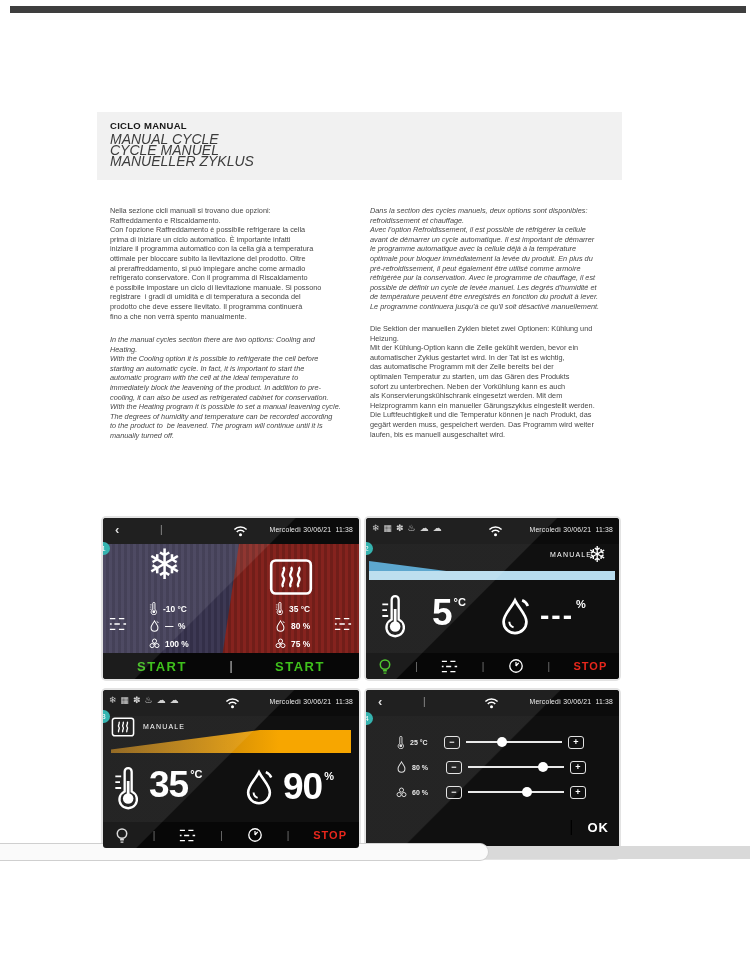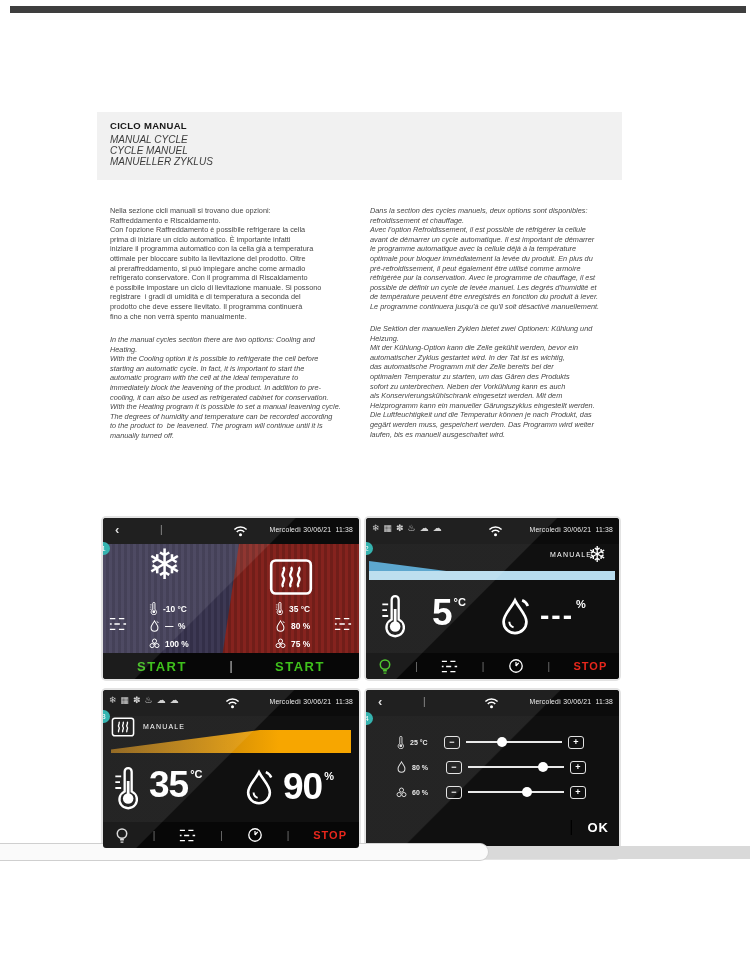"MANUAL CYCLE" .subtitles { font-size: 10px -> 14px }
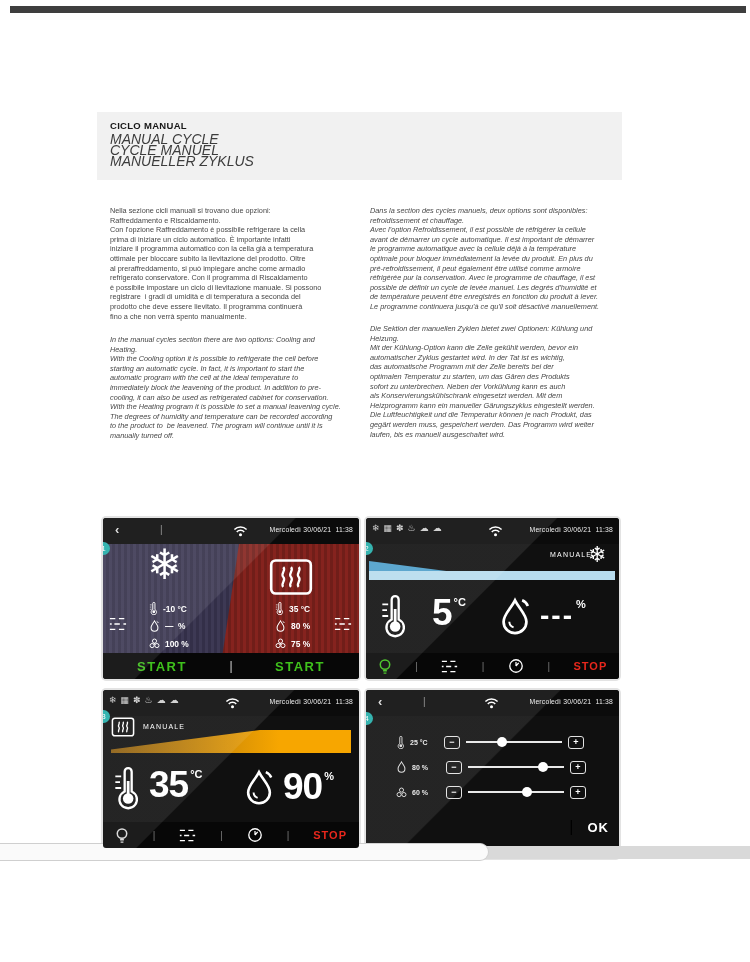"Die Sektion der manuellen Zyklen" .de-txt { font-style: italic -> none }
